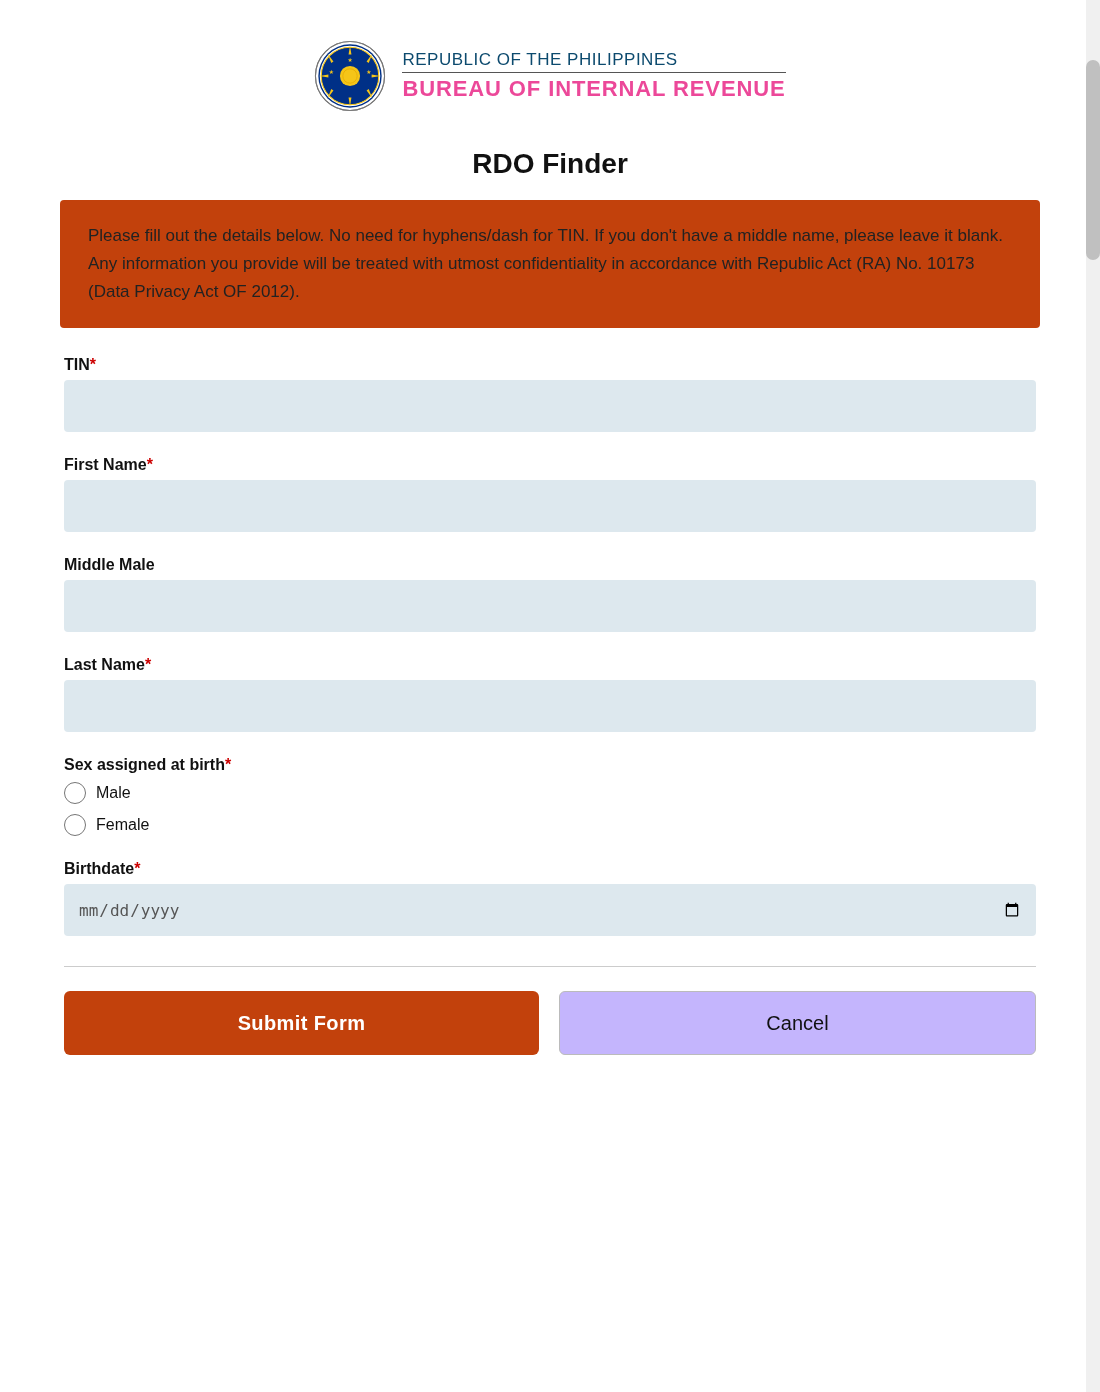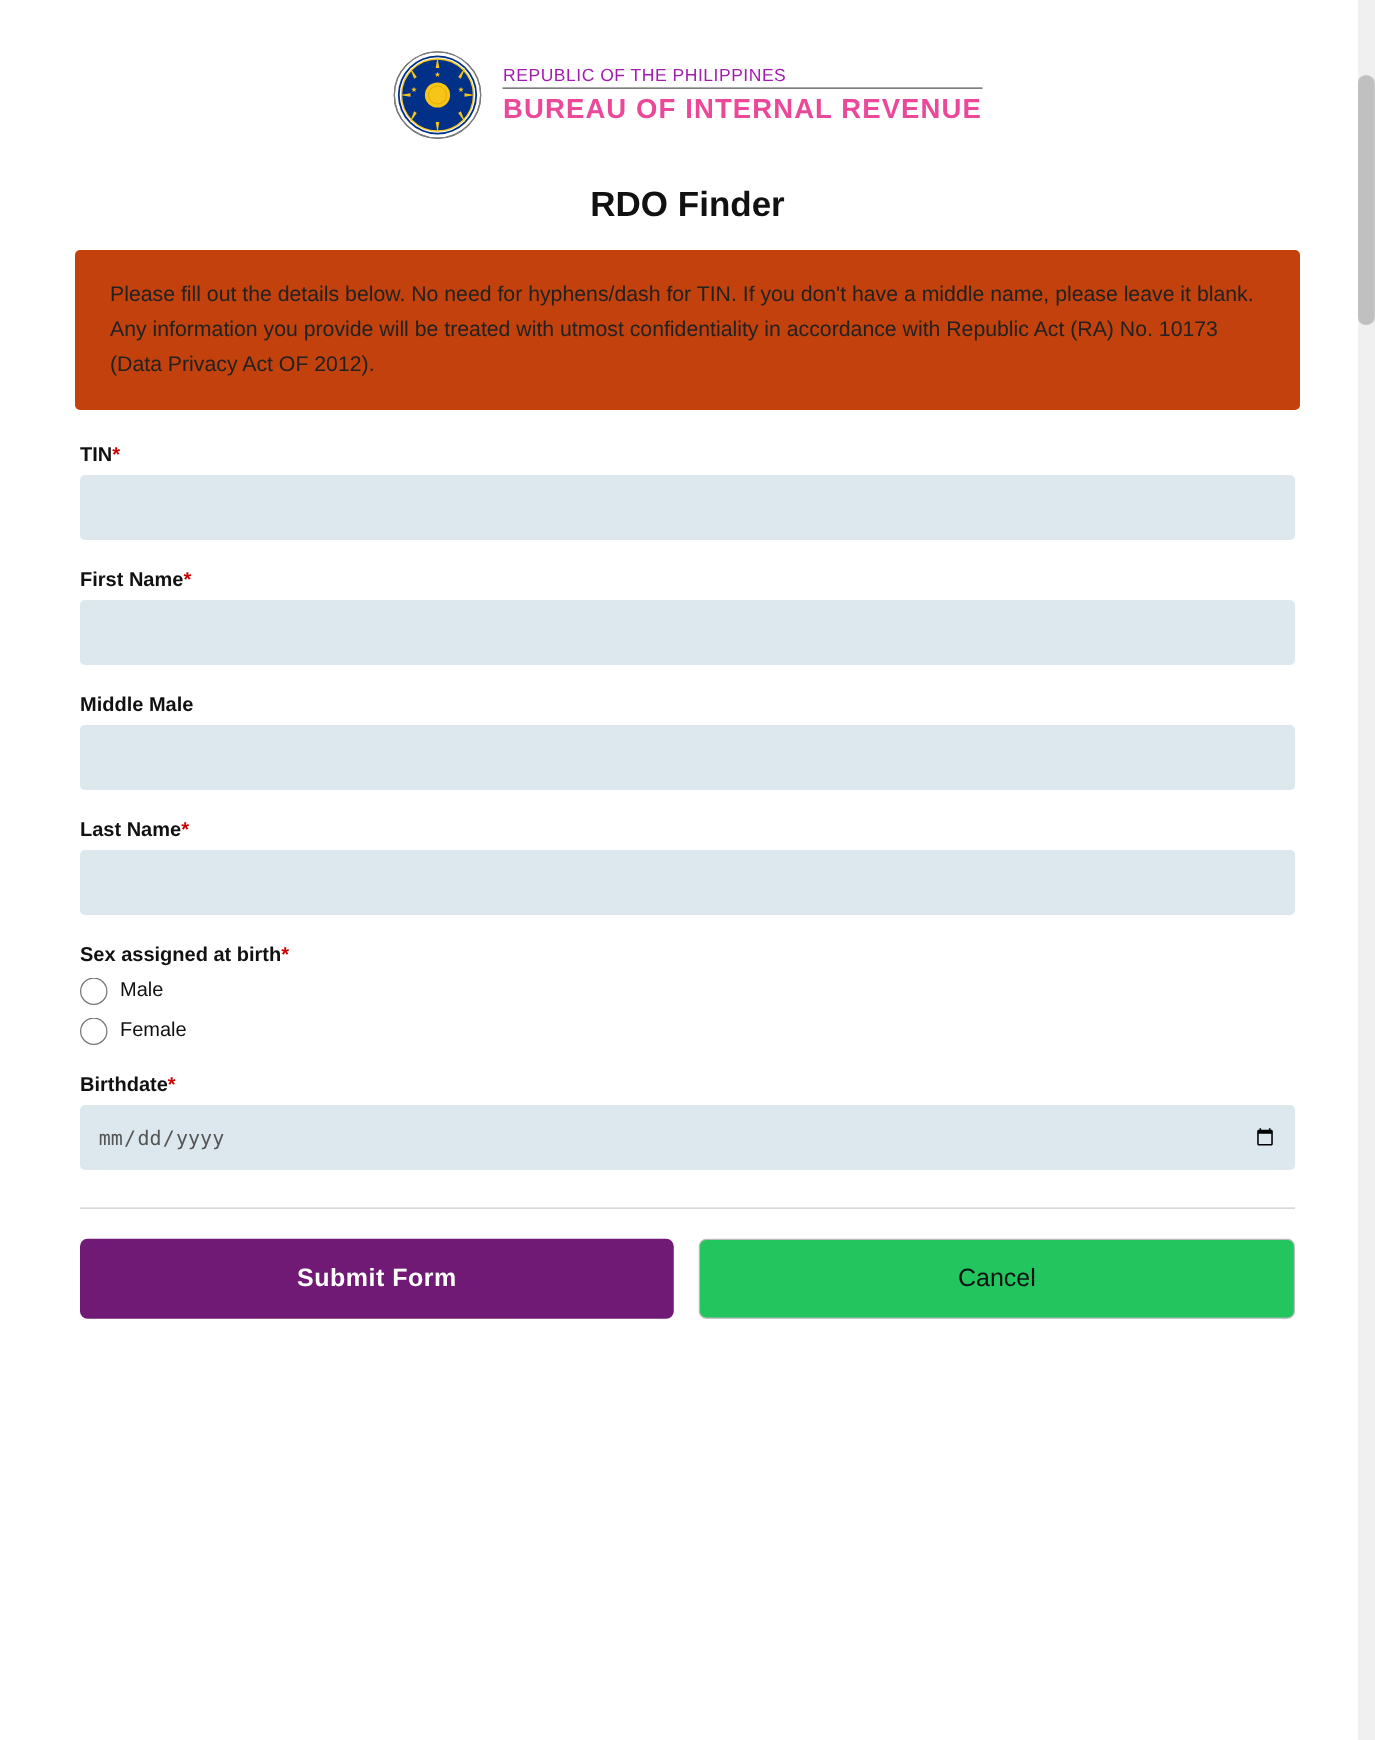"REPUBLIC OF THE PHILIPPINES" .header-subtitle { color: #a21caf -> #0c4a6e; font-size: 14px -> 17px }
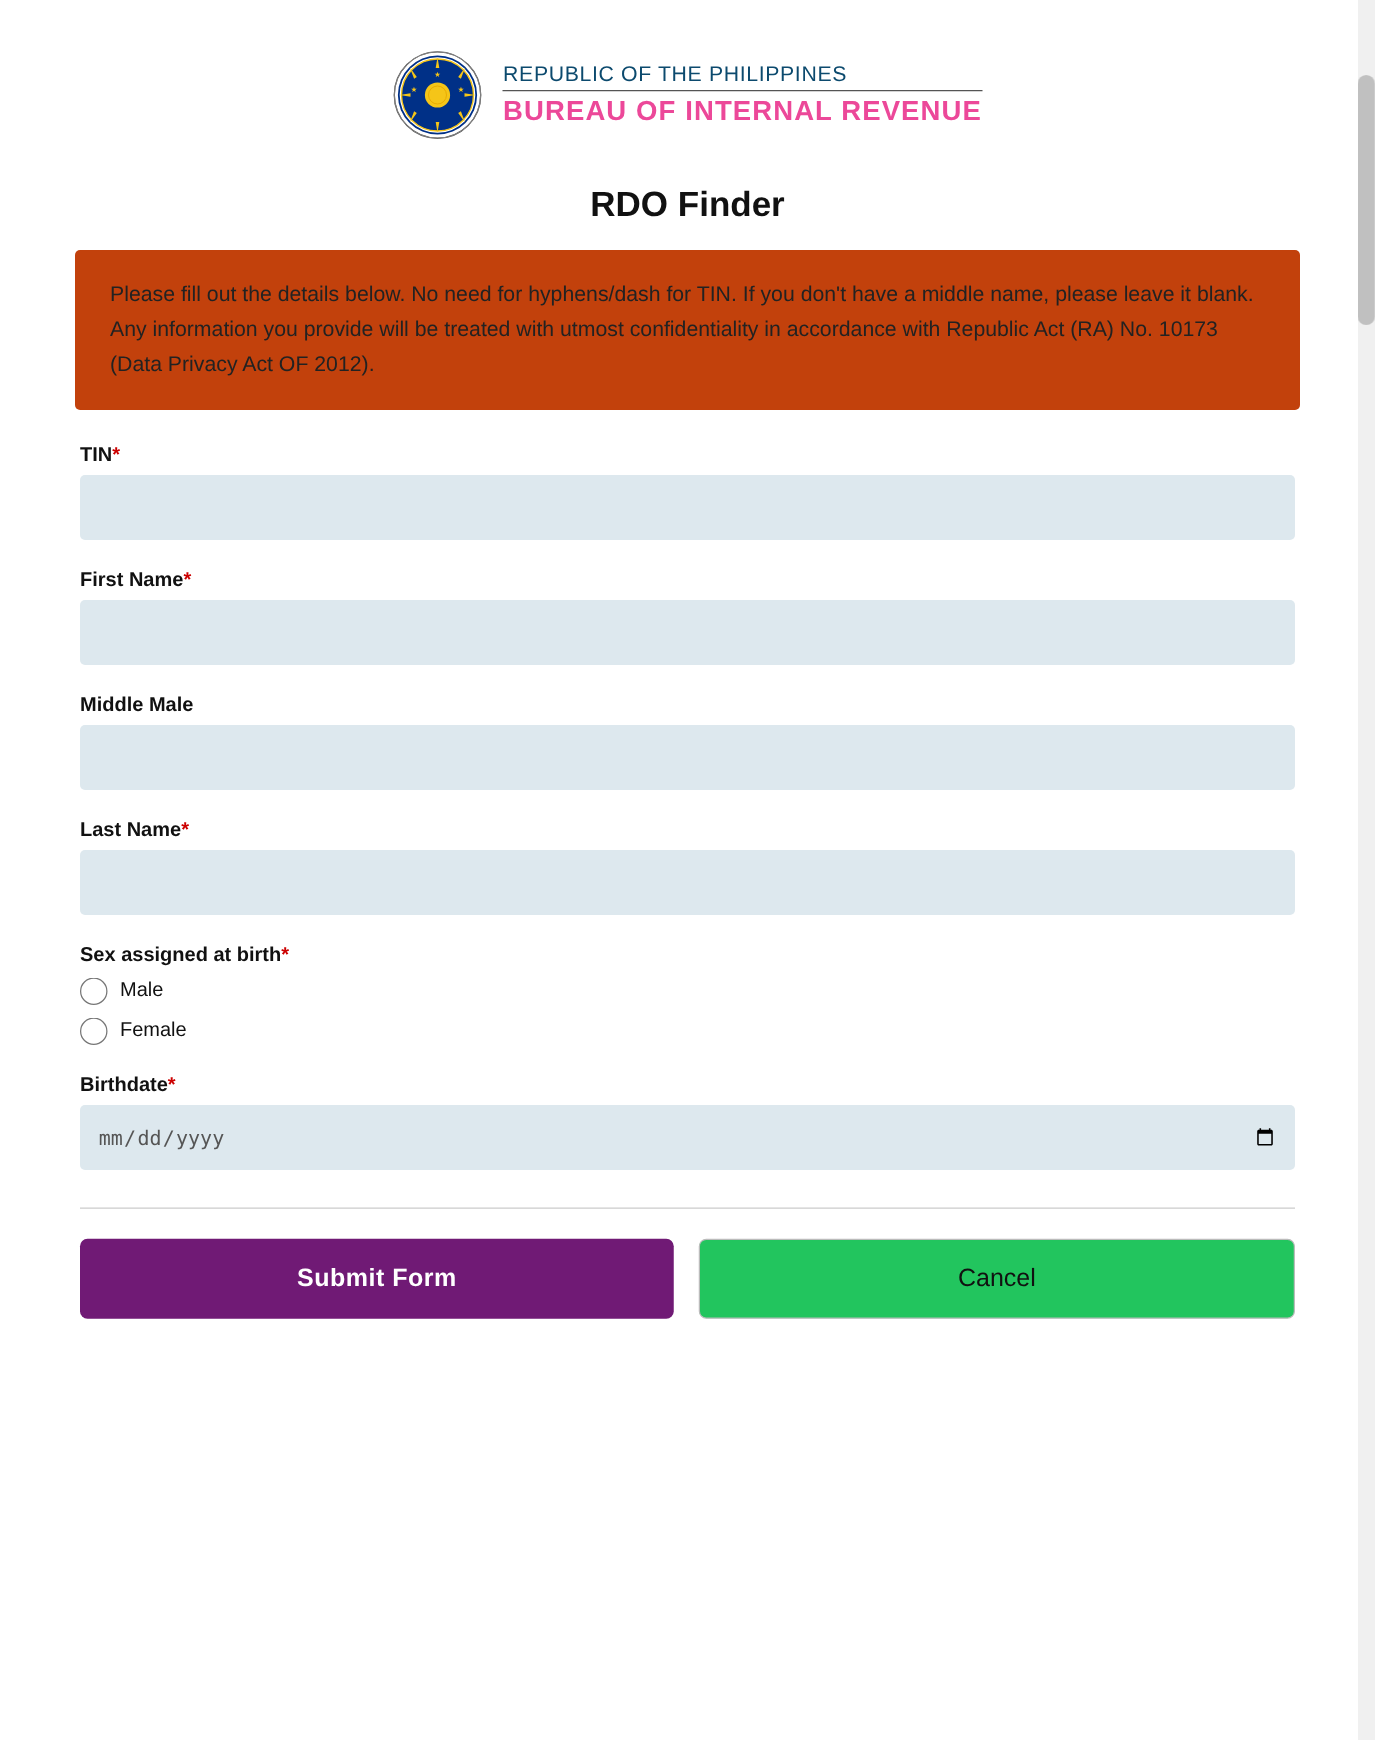"Submit Form" .btn-submit { background: #701a75 -> #c2410c }
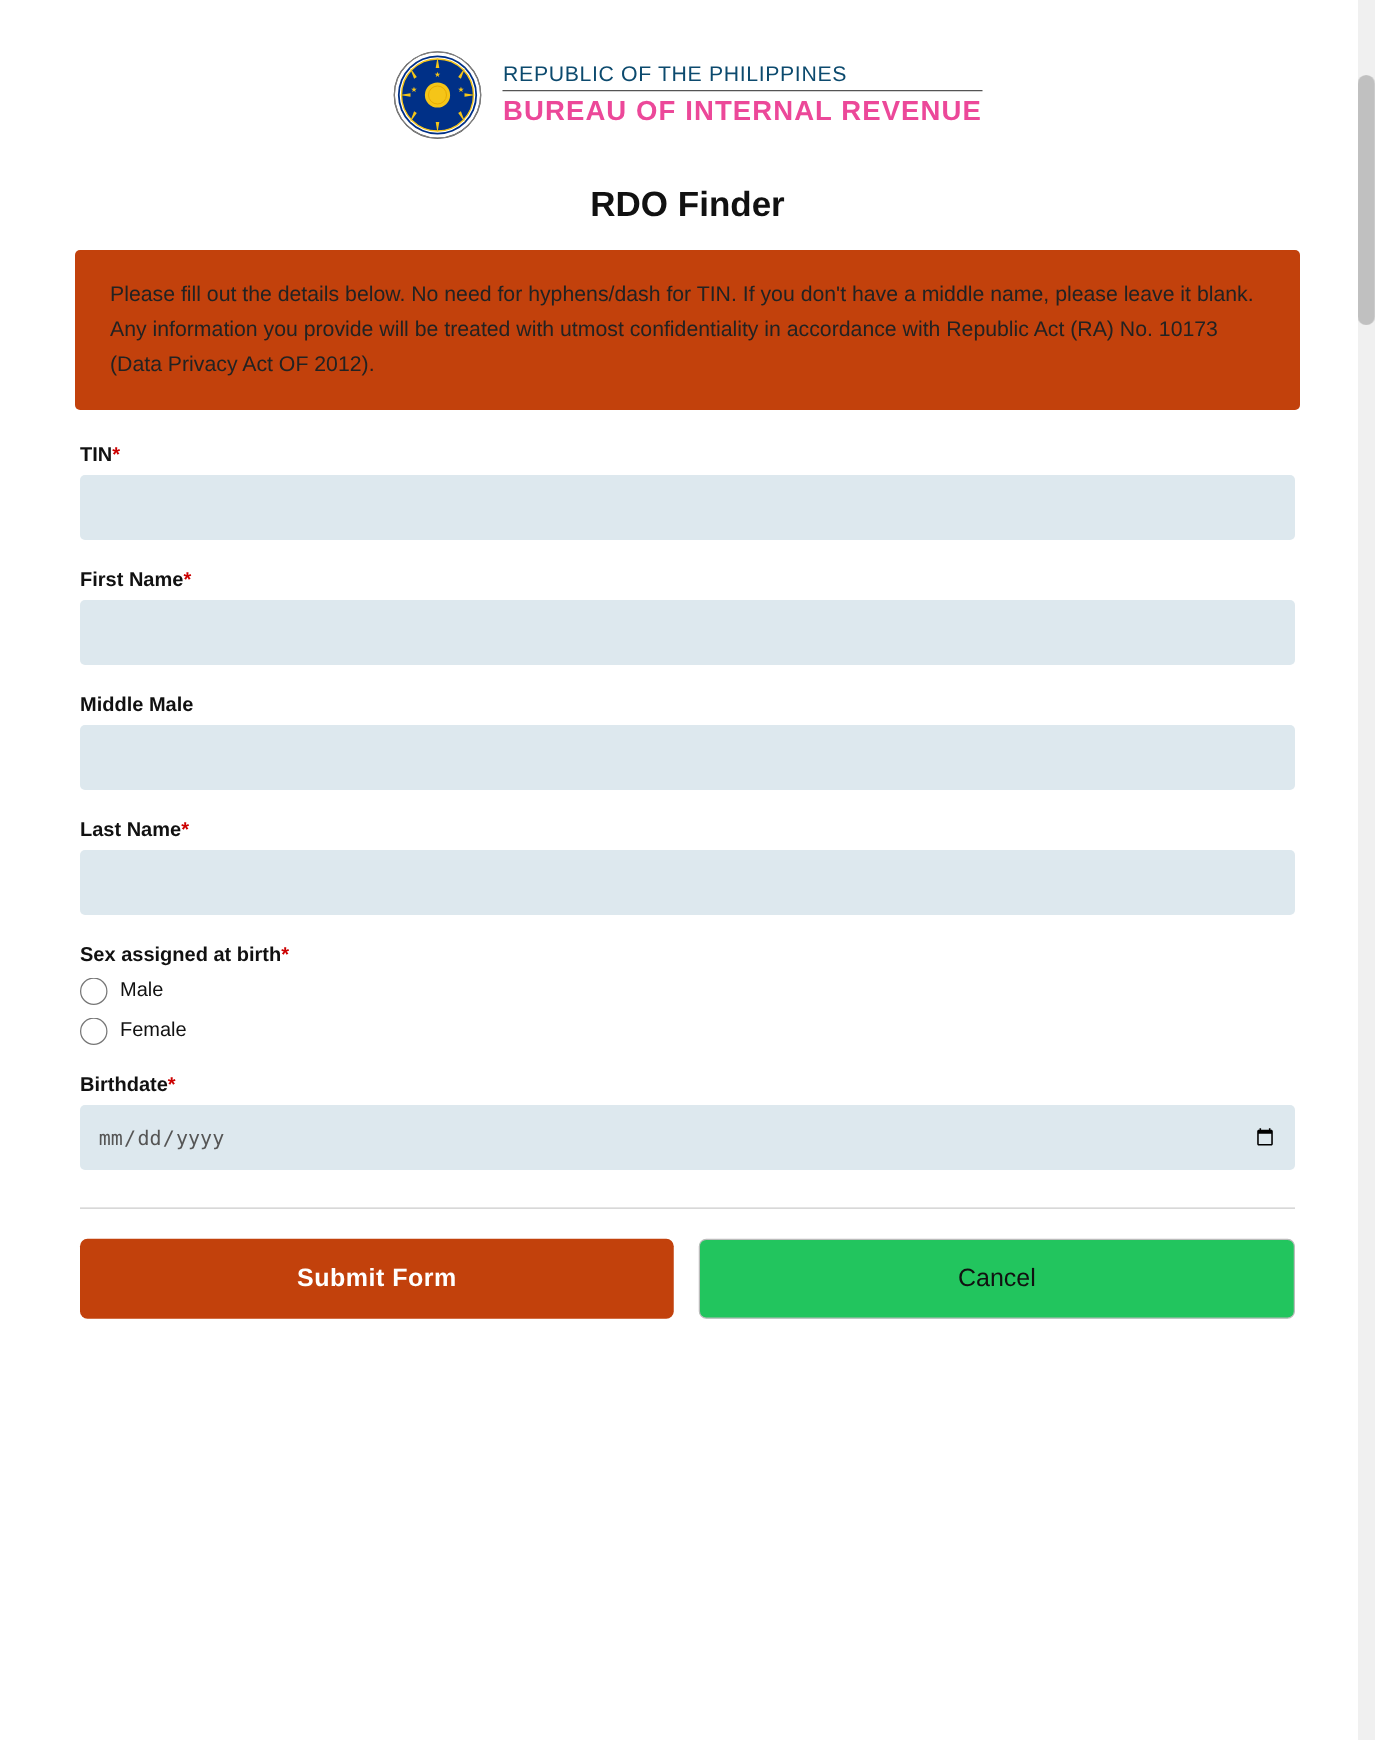"Cancel" .btn-cancel { background: #22c55e -> #c4b5fd }
